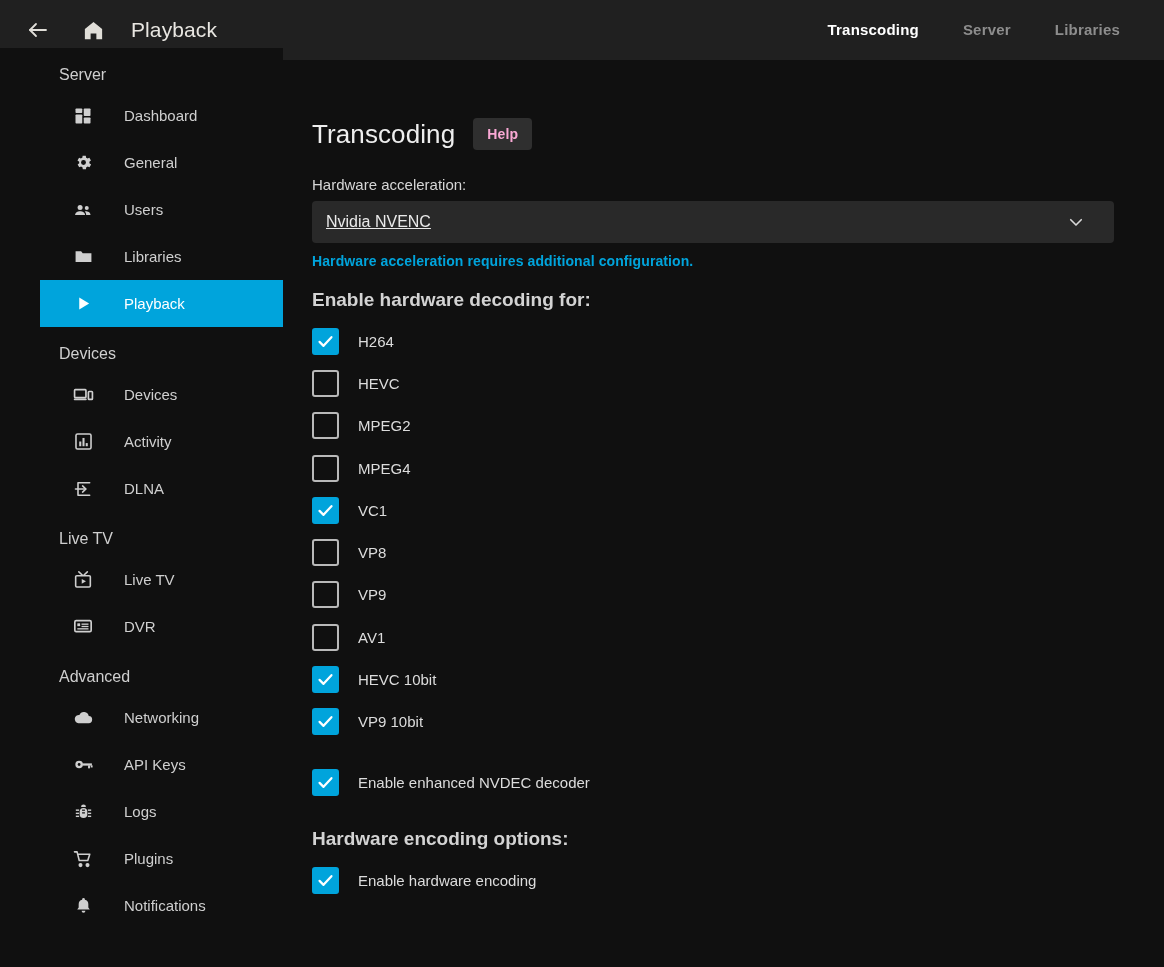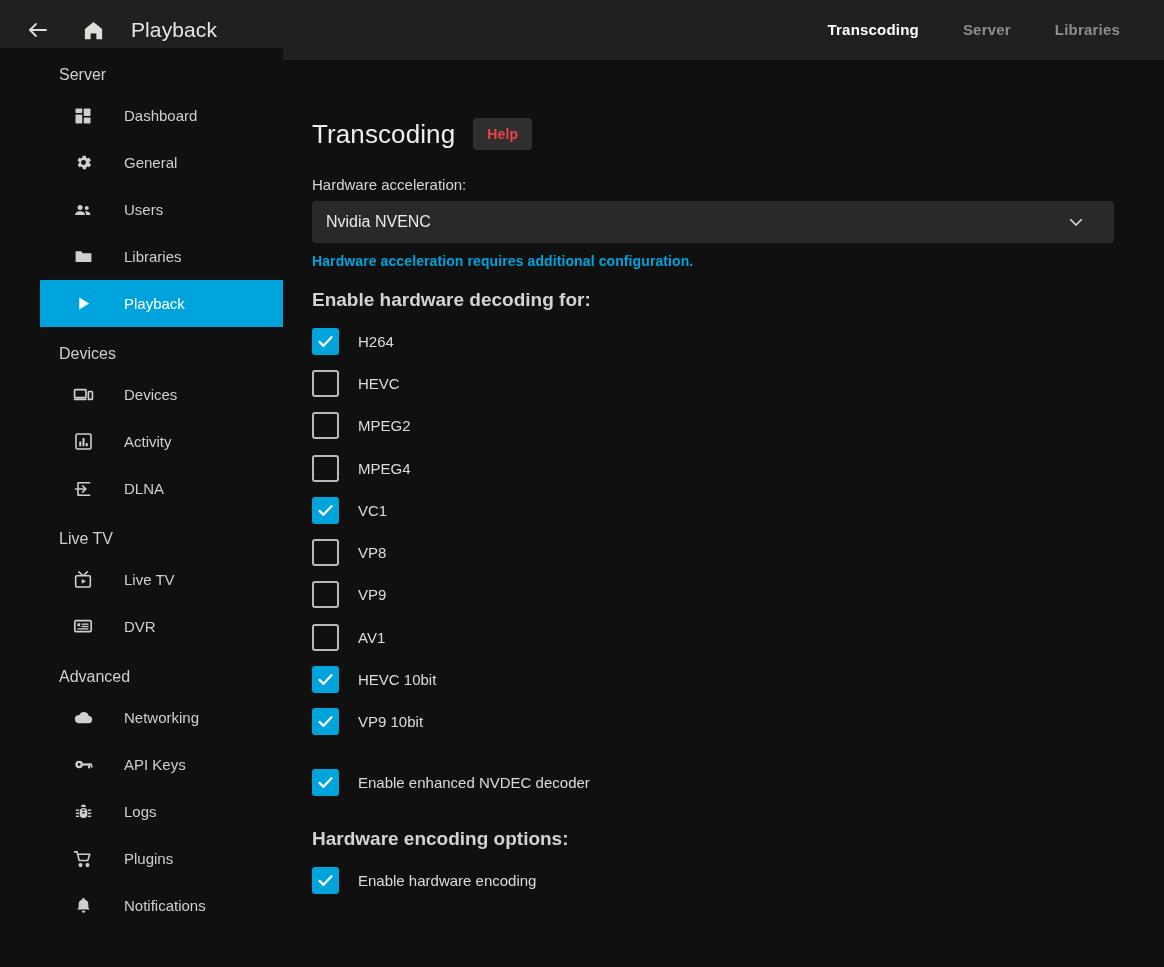"Help" .help-btn { color: #ef4444 -> #f9a8d4 }
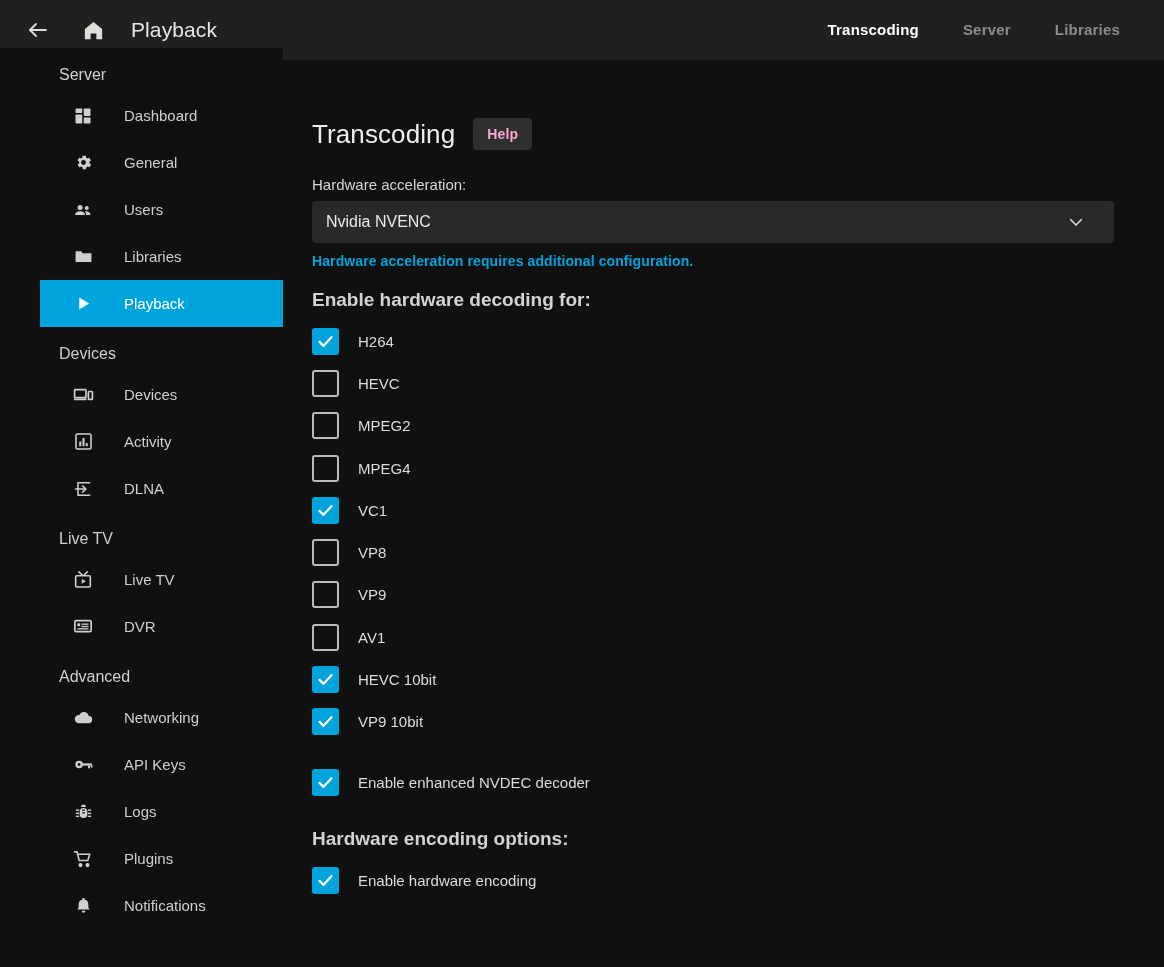"Nvidia NVENC" .select-wrap { text-decoration: none -> underline }
